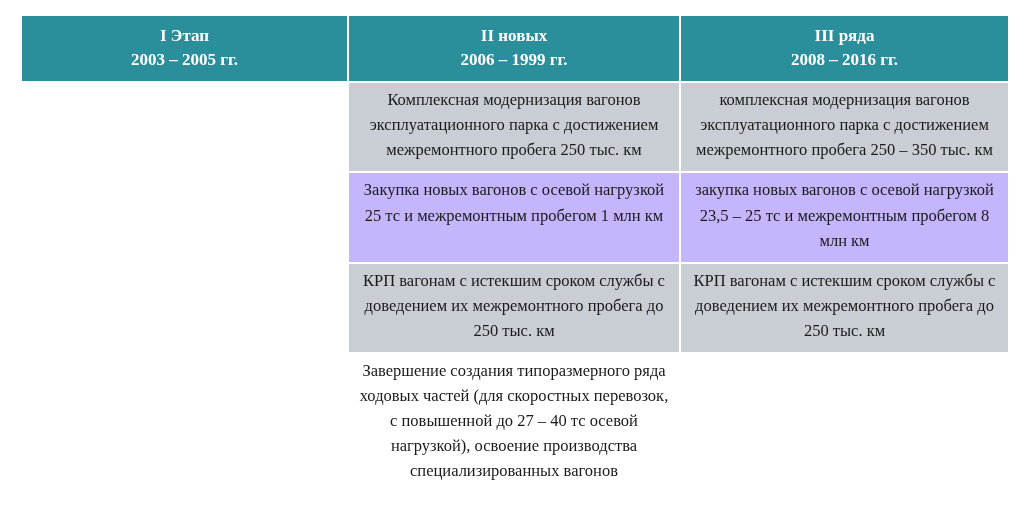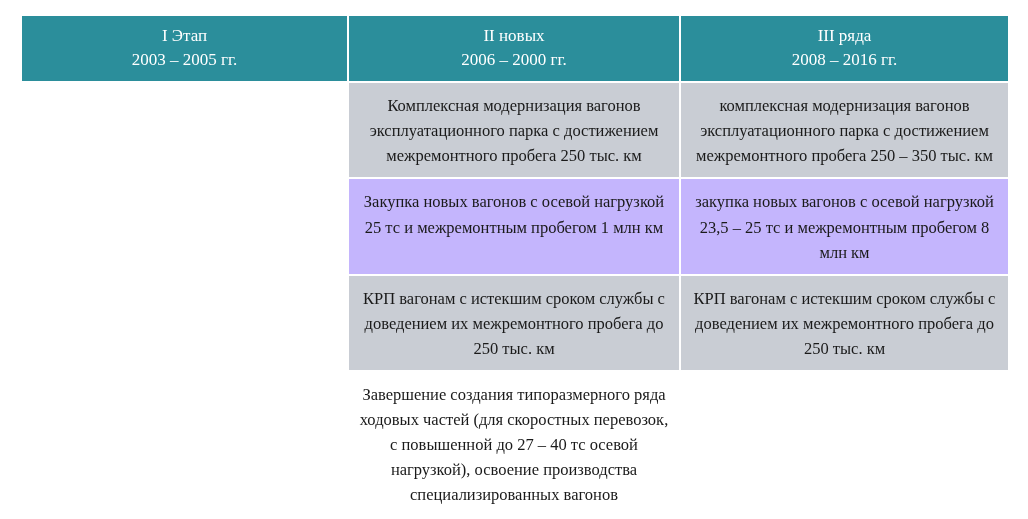"I Этап" .hdr-cell { font-weight: normal -> bold }
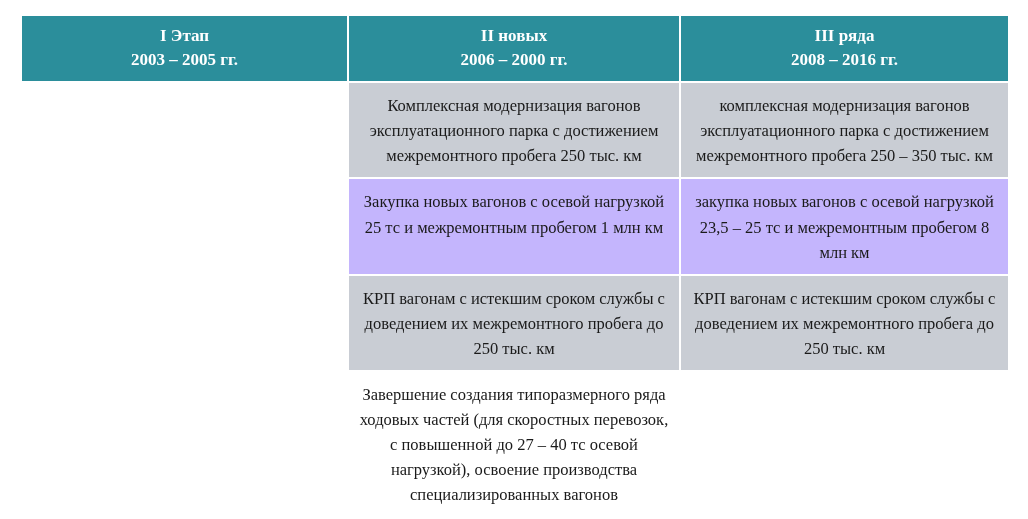"2006 – 2000 гг." span.hdr-line2 { text: 2000 -> 1999 }
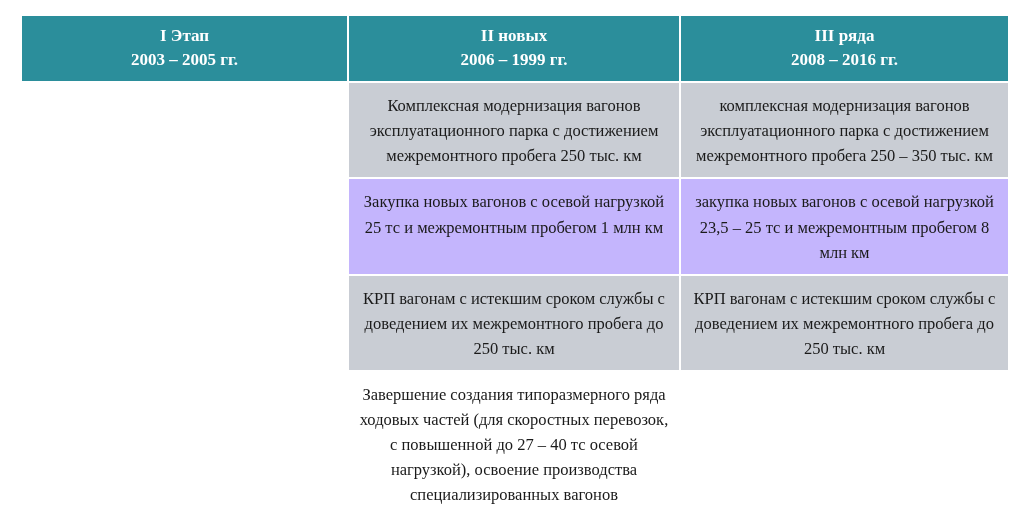"Комплексная модернизация вагонов" .cell { padding: 10px 8px 9px 8px -> 4px 8px 9px 8px }
